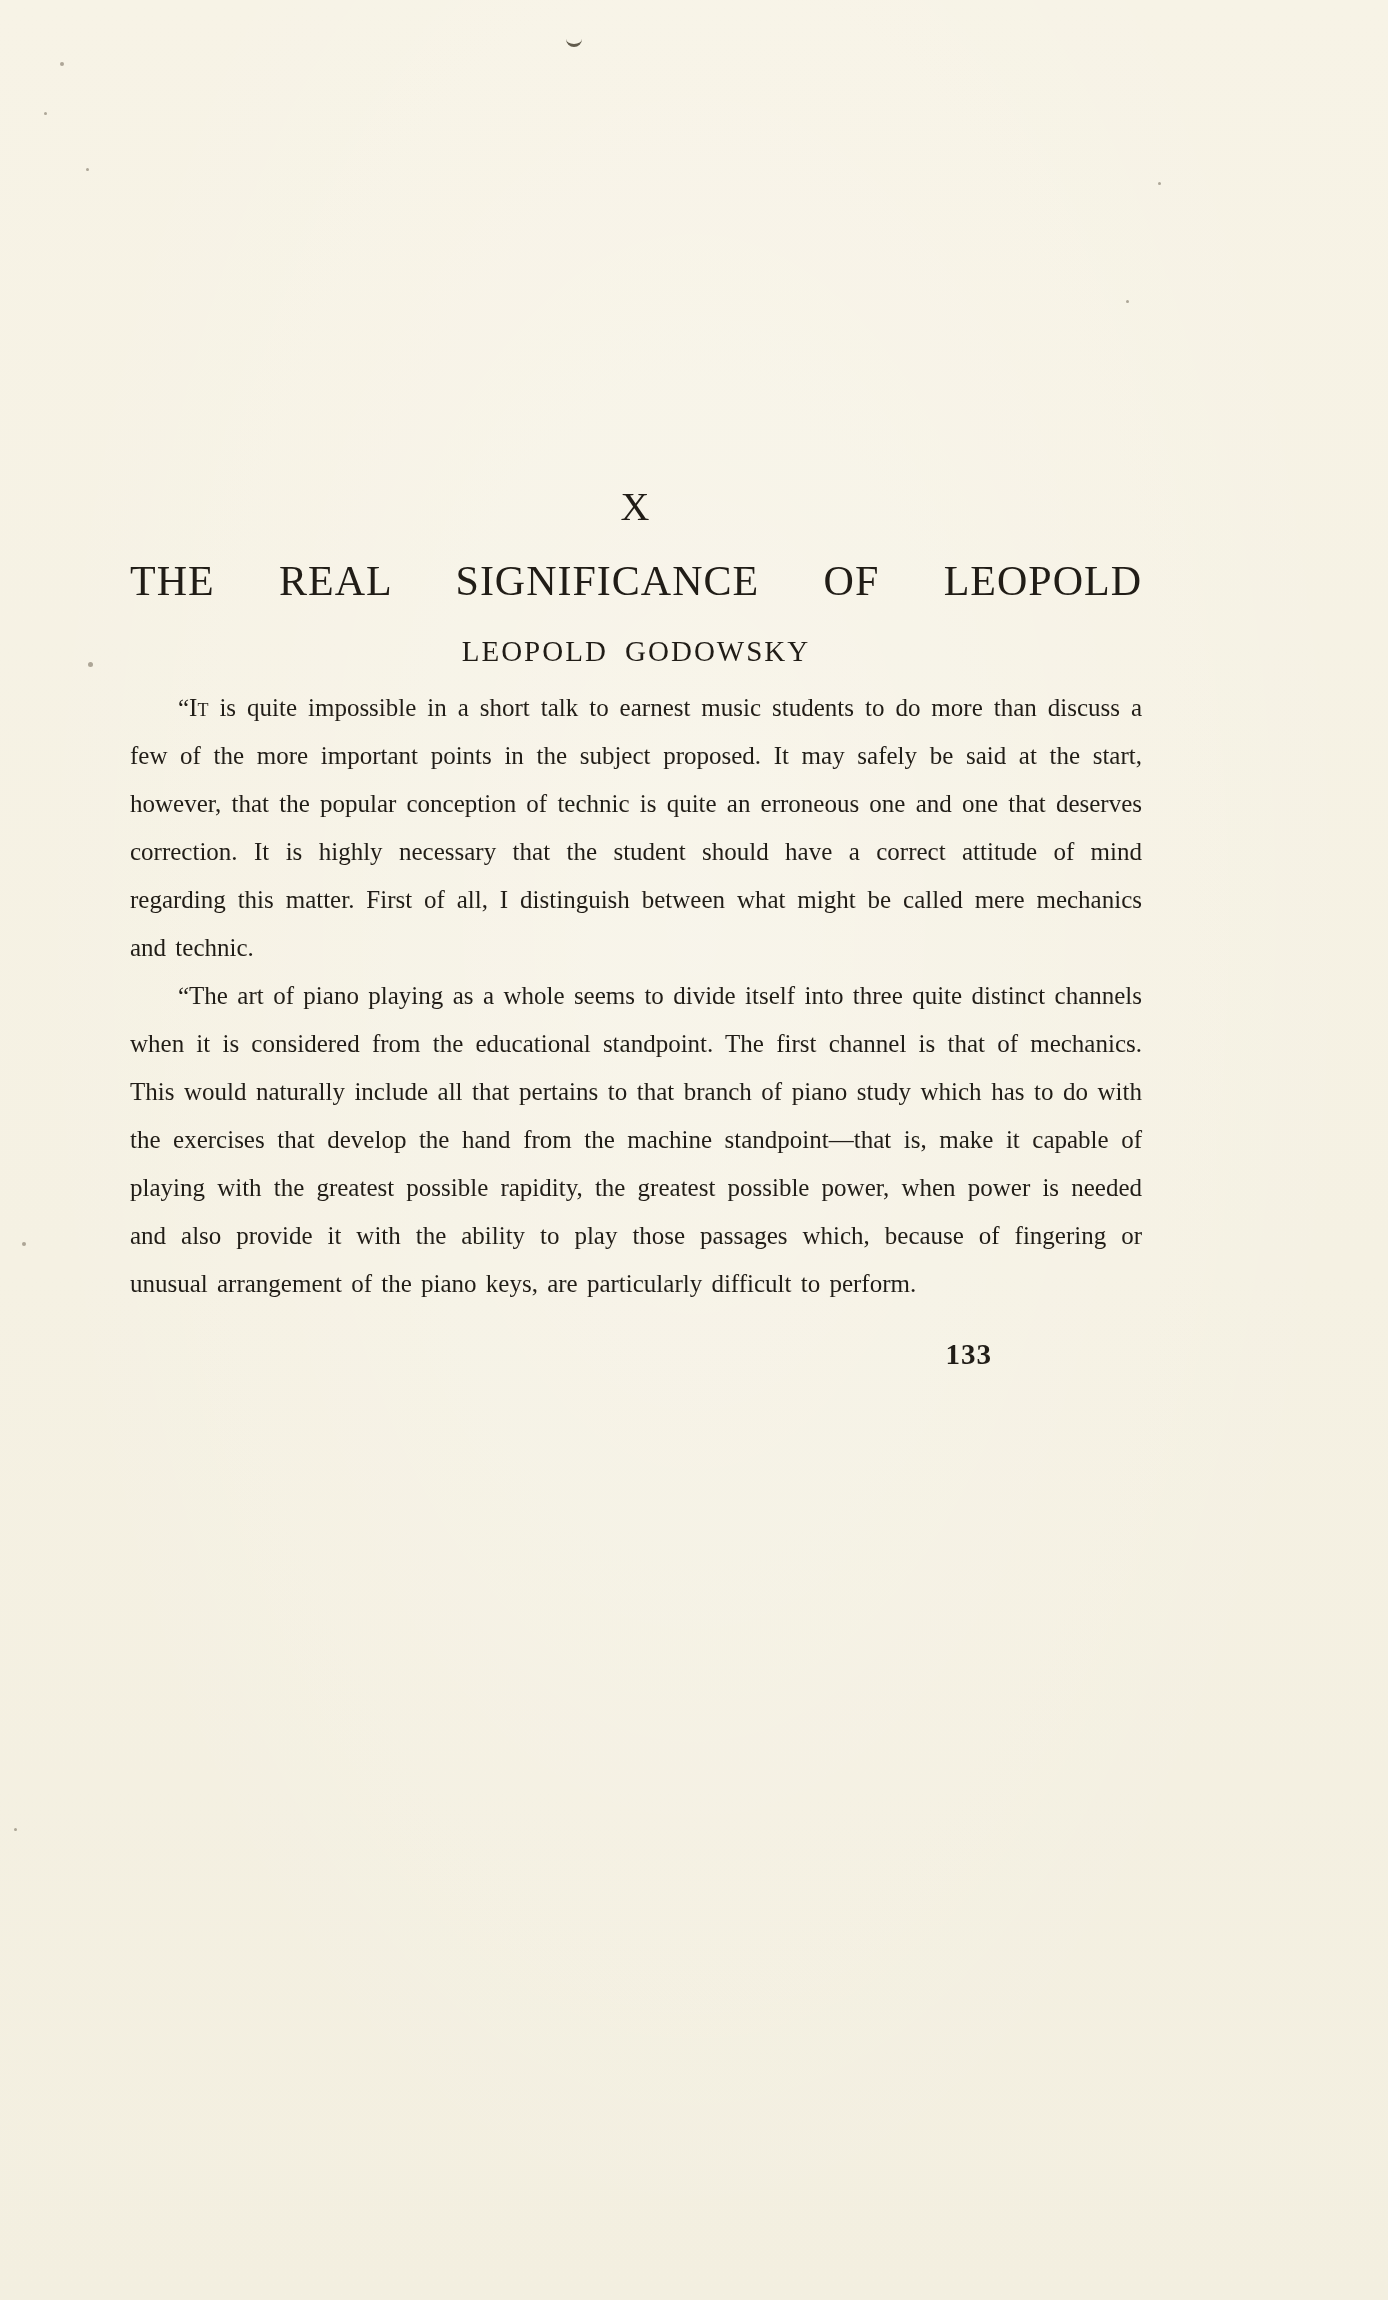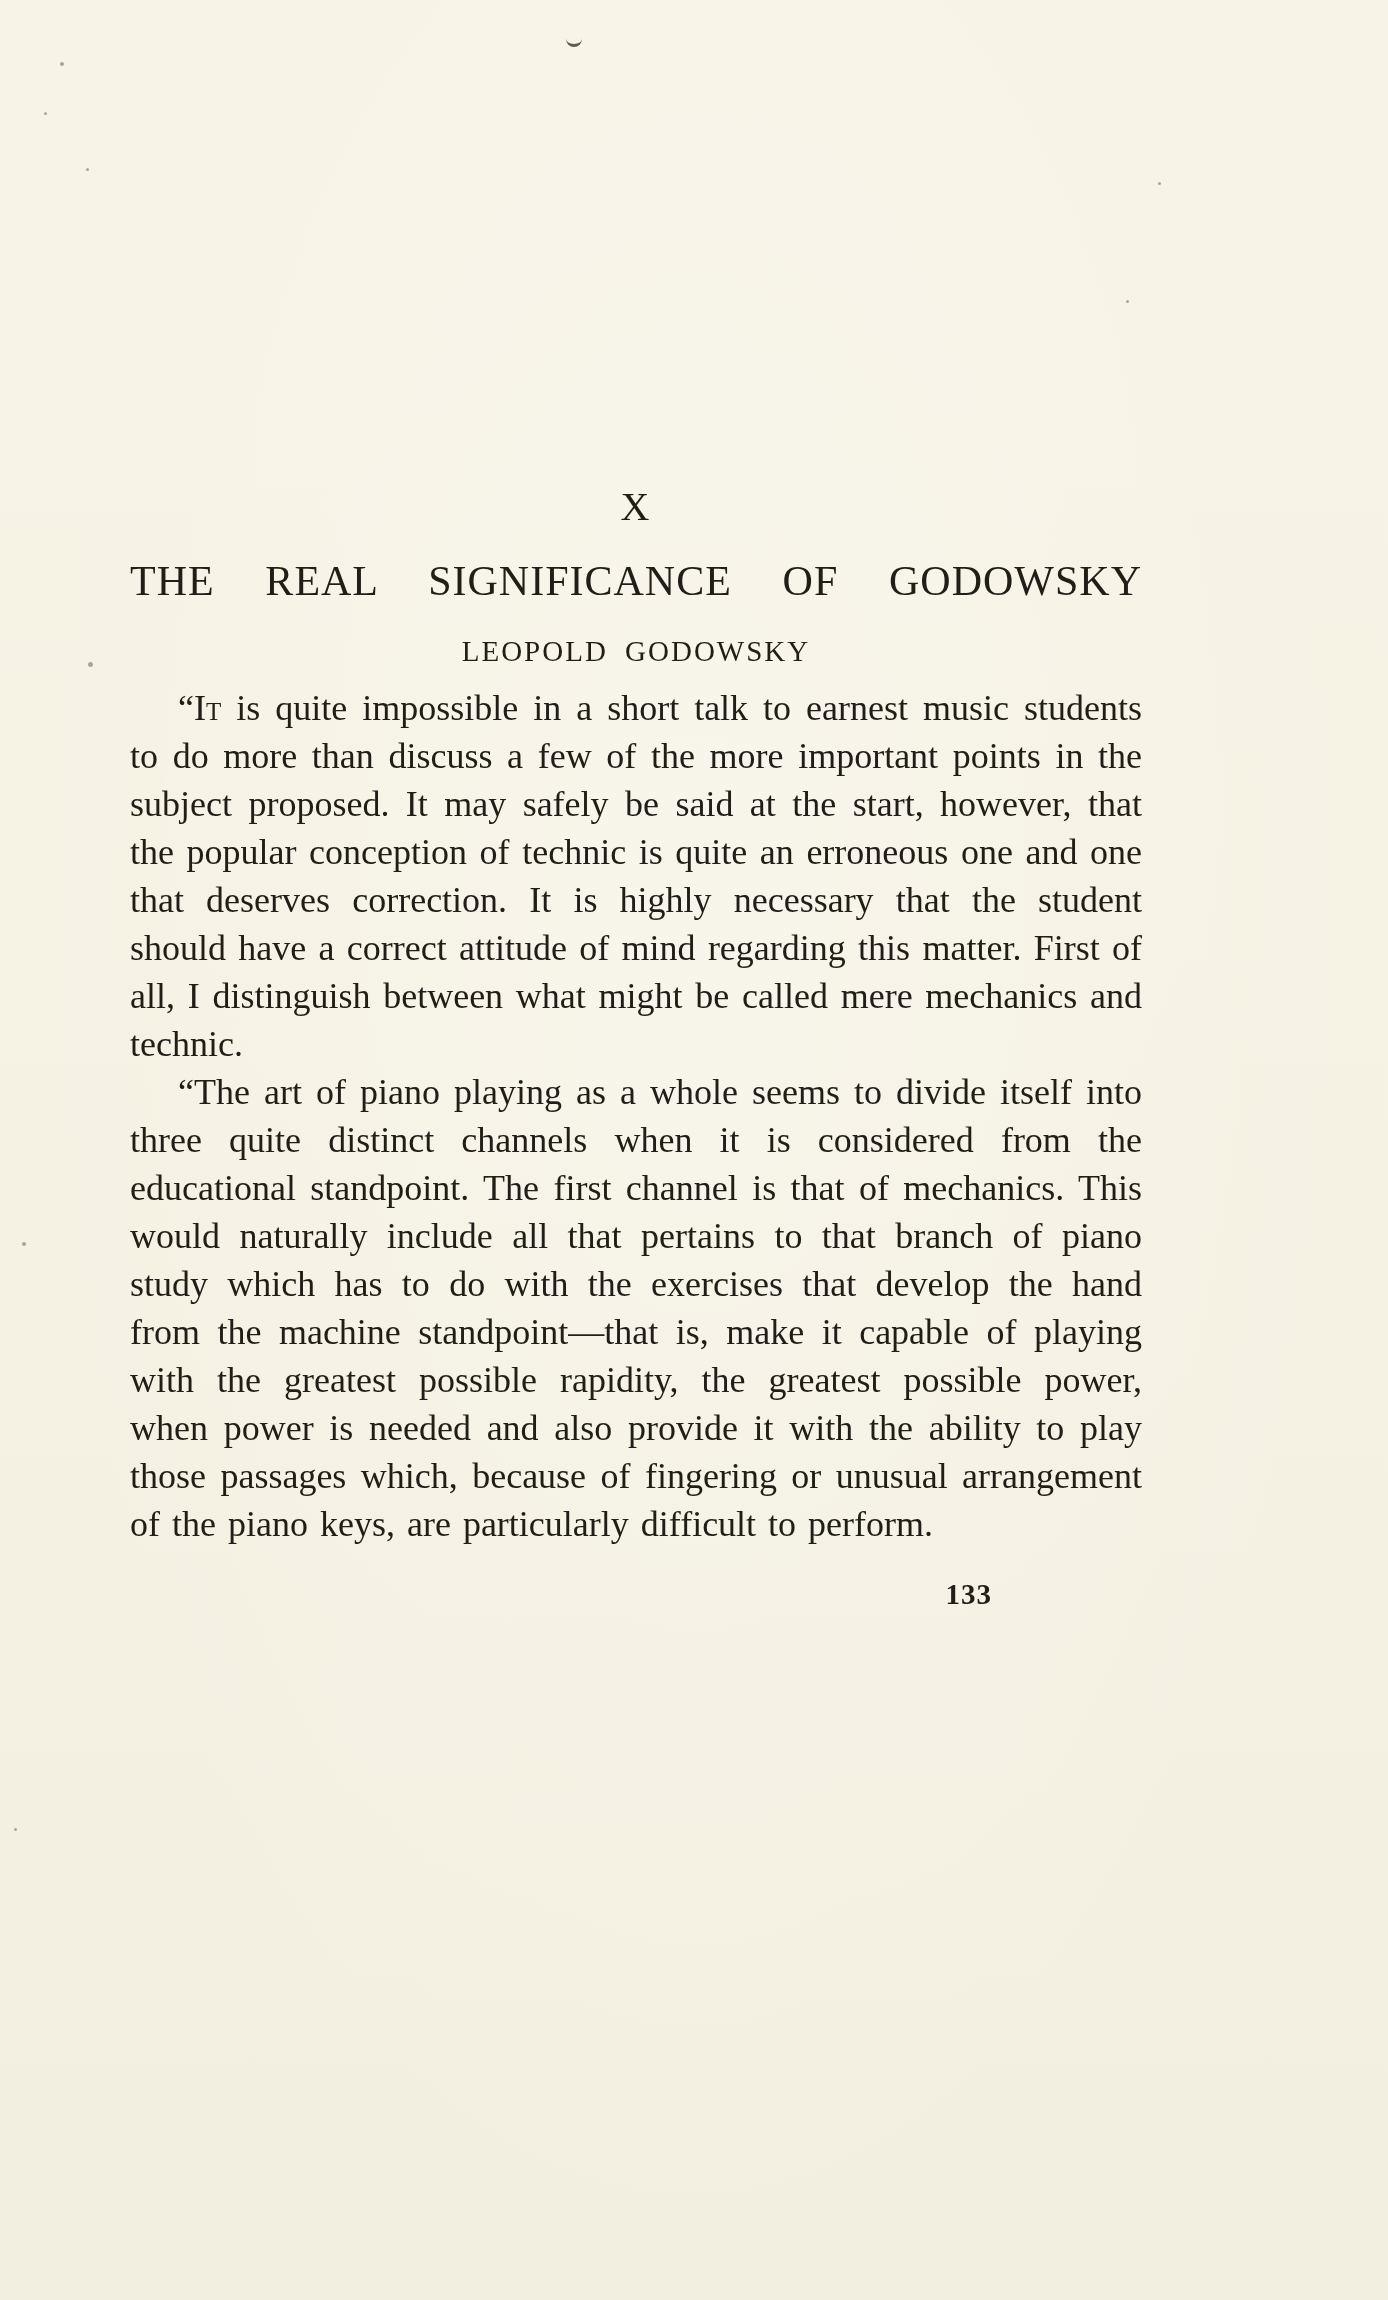"THE REAL SIGNIFICANCE OF GODOWSKY" h1.article-title { text: GODOWSKY -> LEOPOLD }
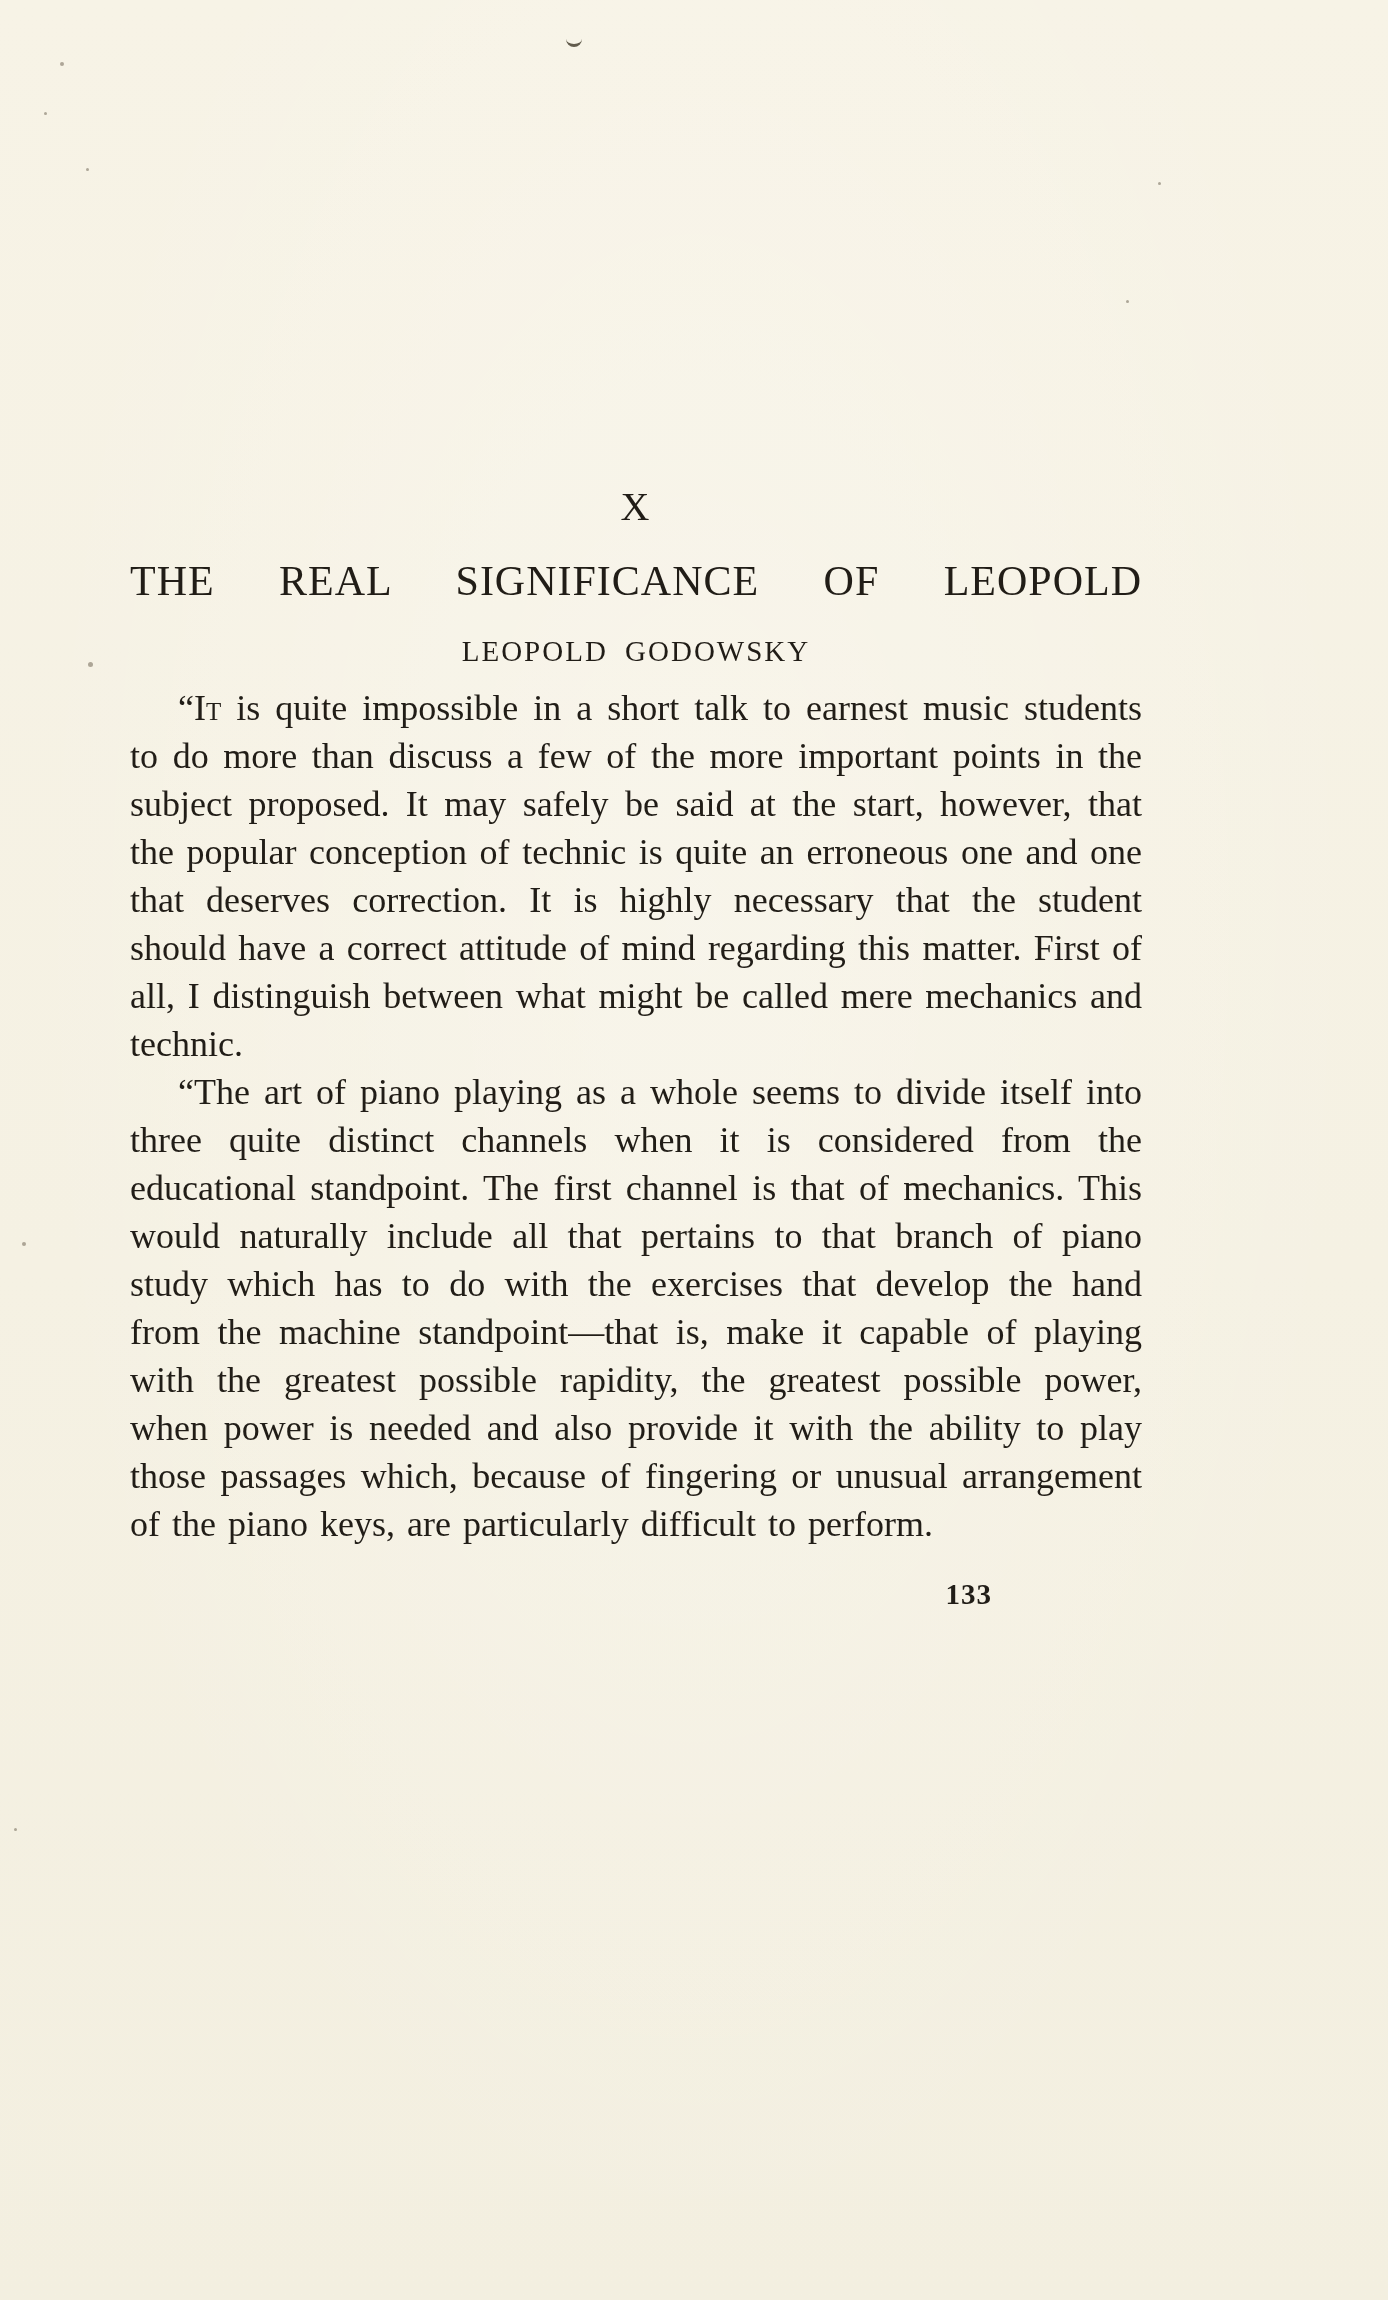"“It is quite impossible in" .body-copy { font-size: 36px -> 25px }
